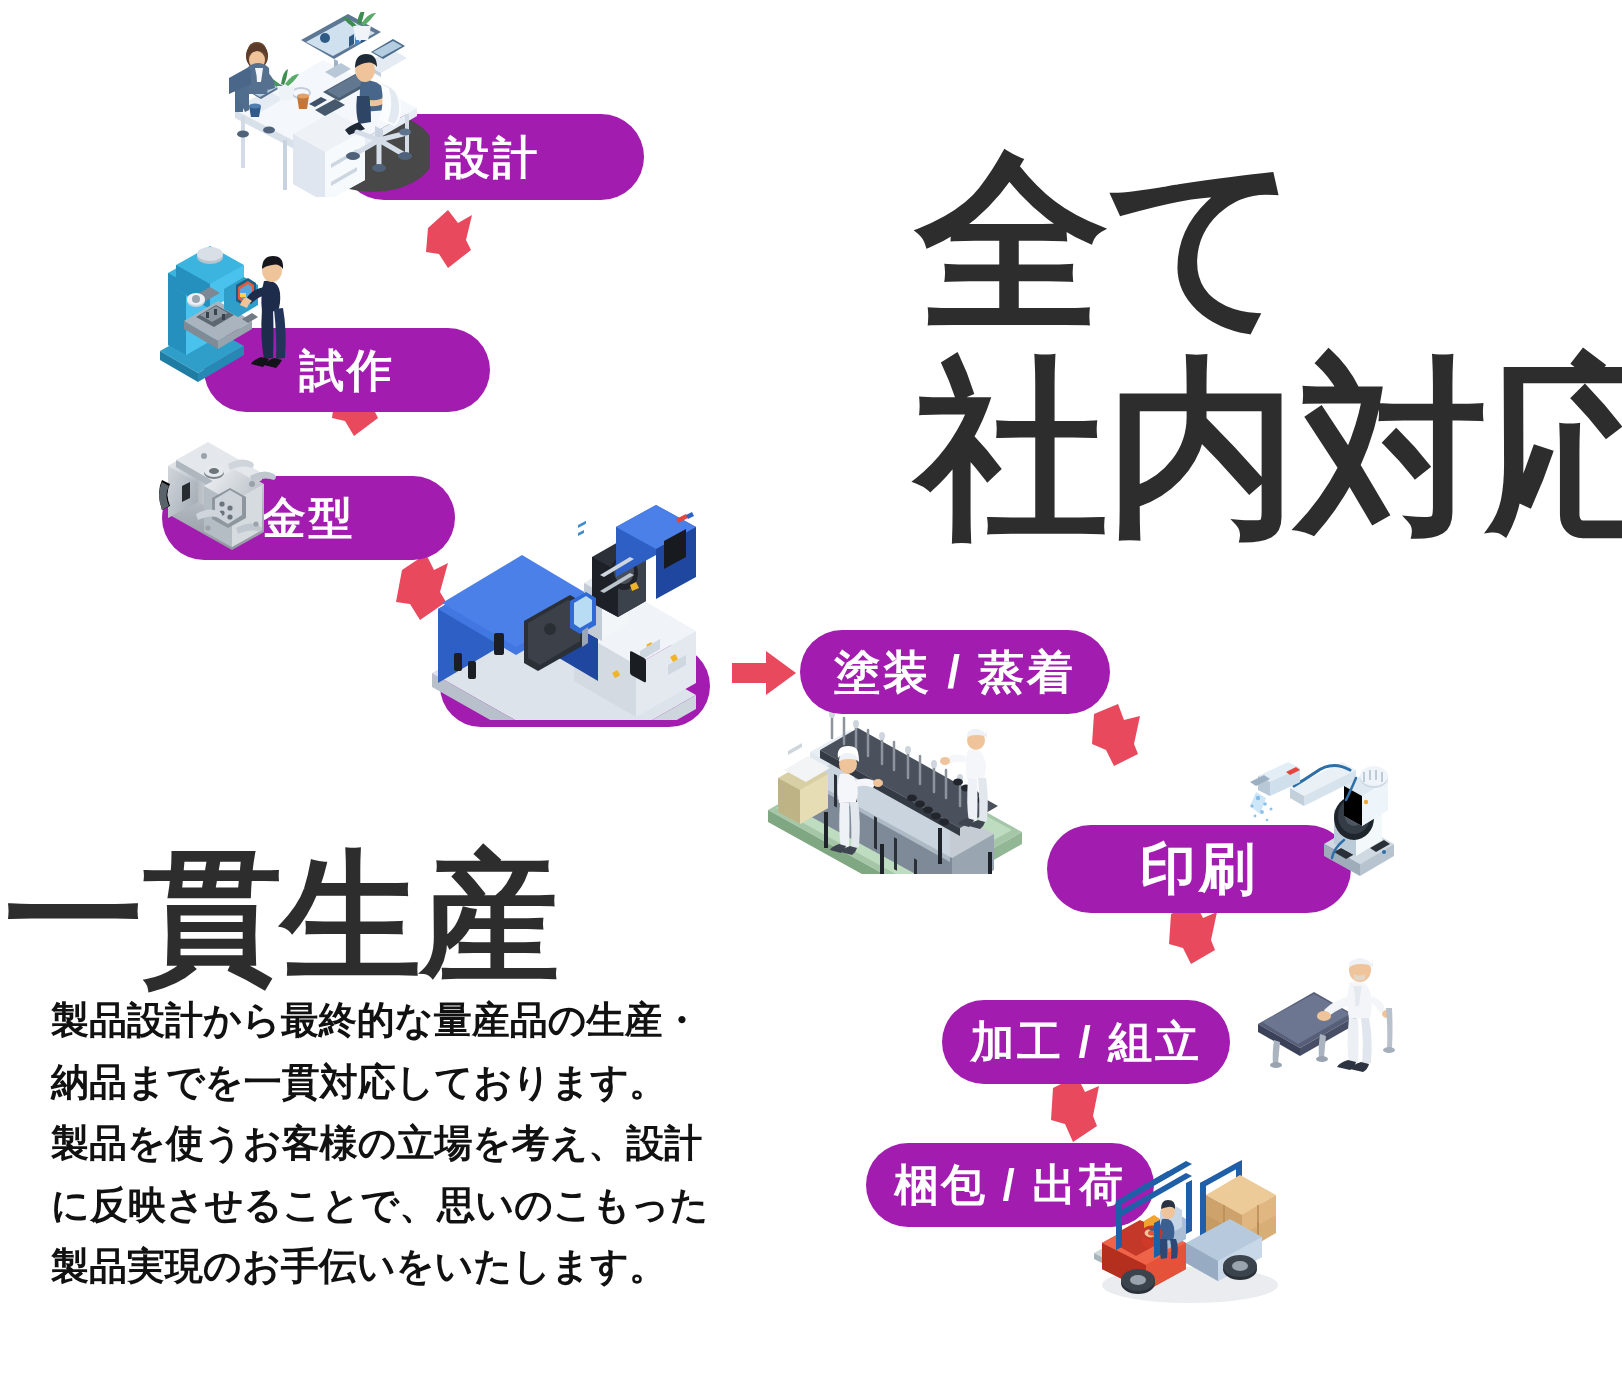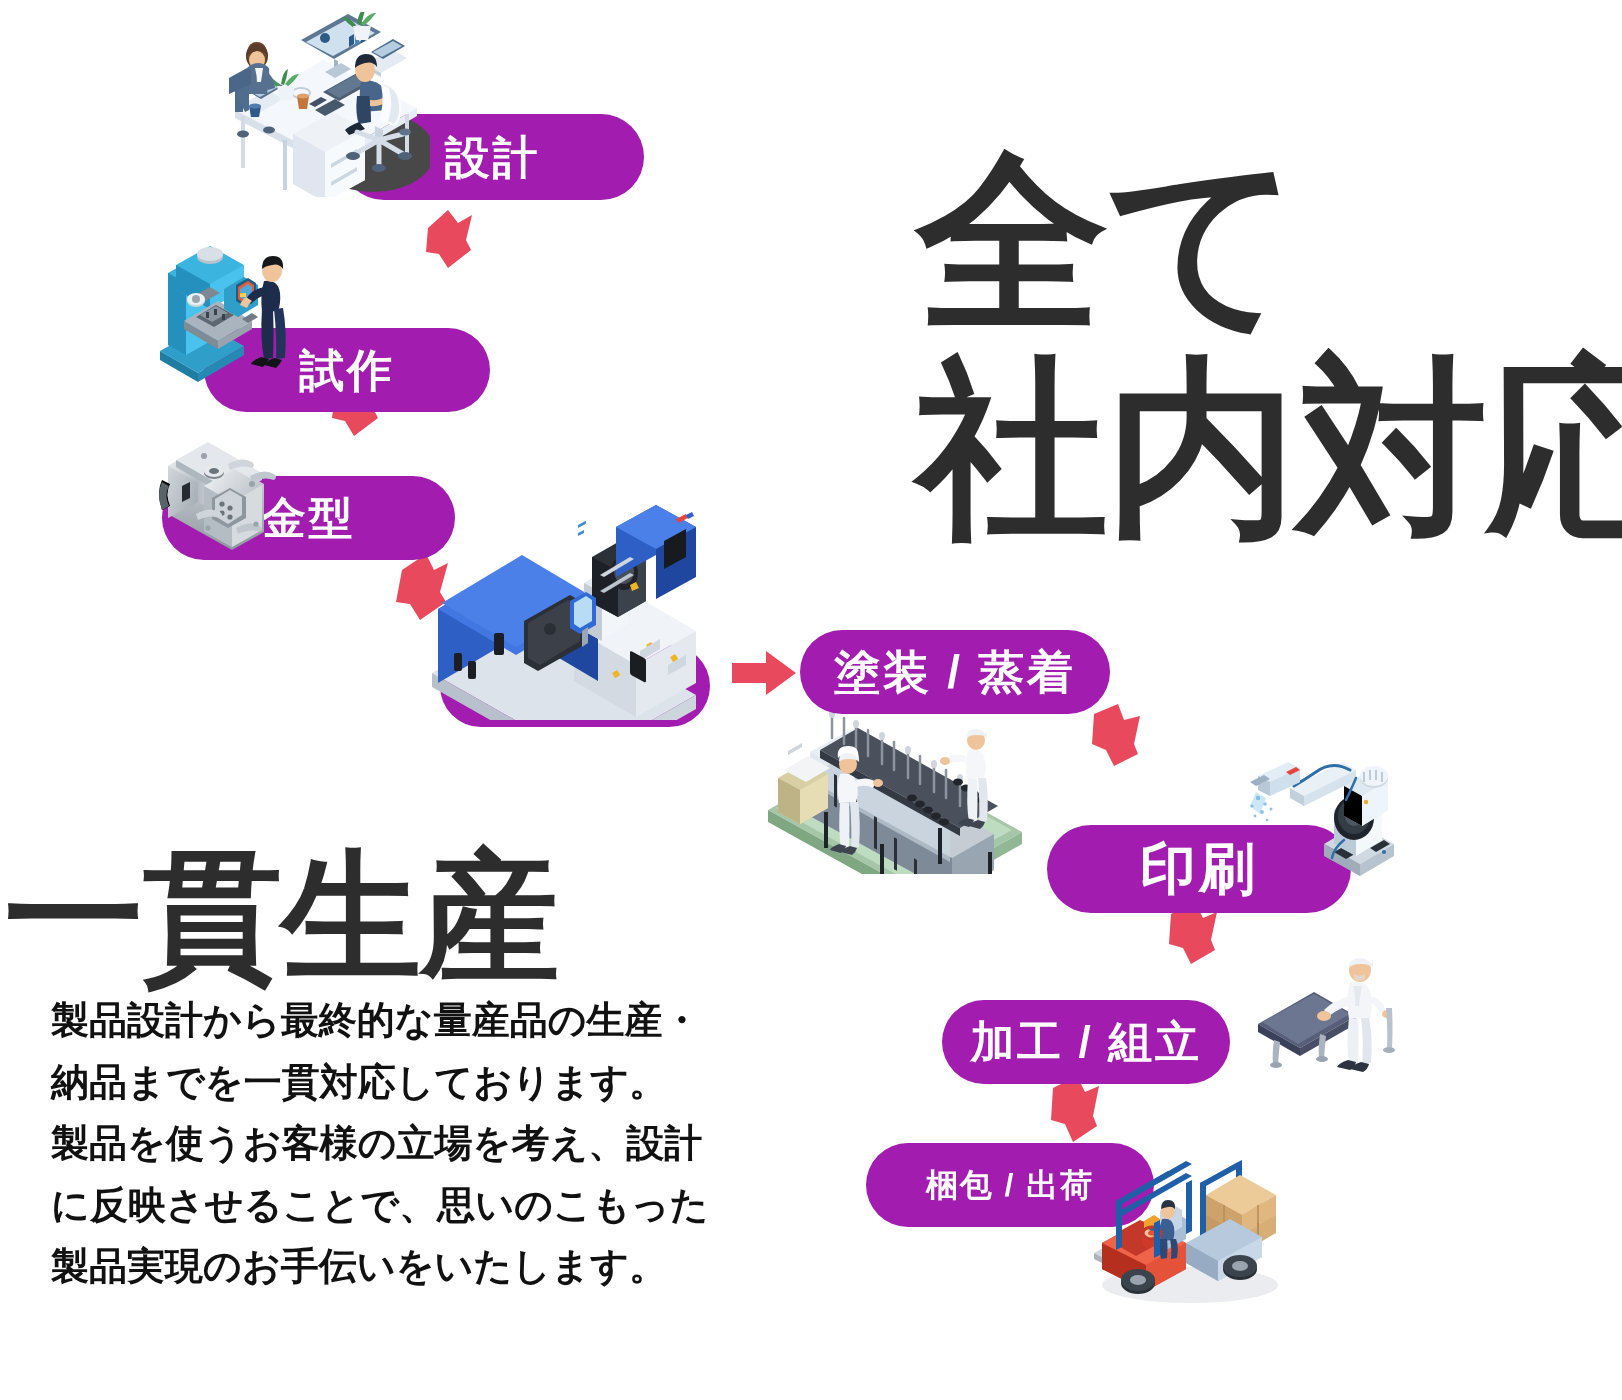"梱包 / 出荷" div.pill { font-size: 32px -> 44px }
